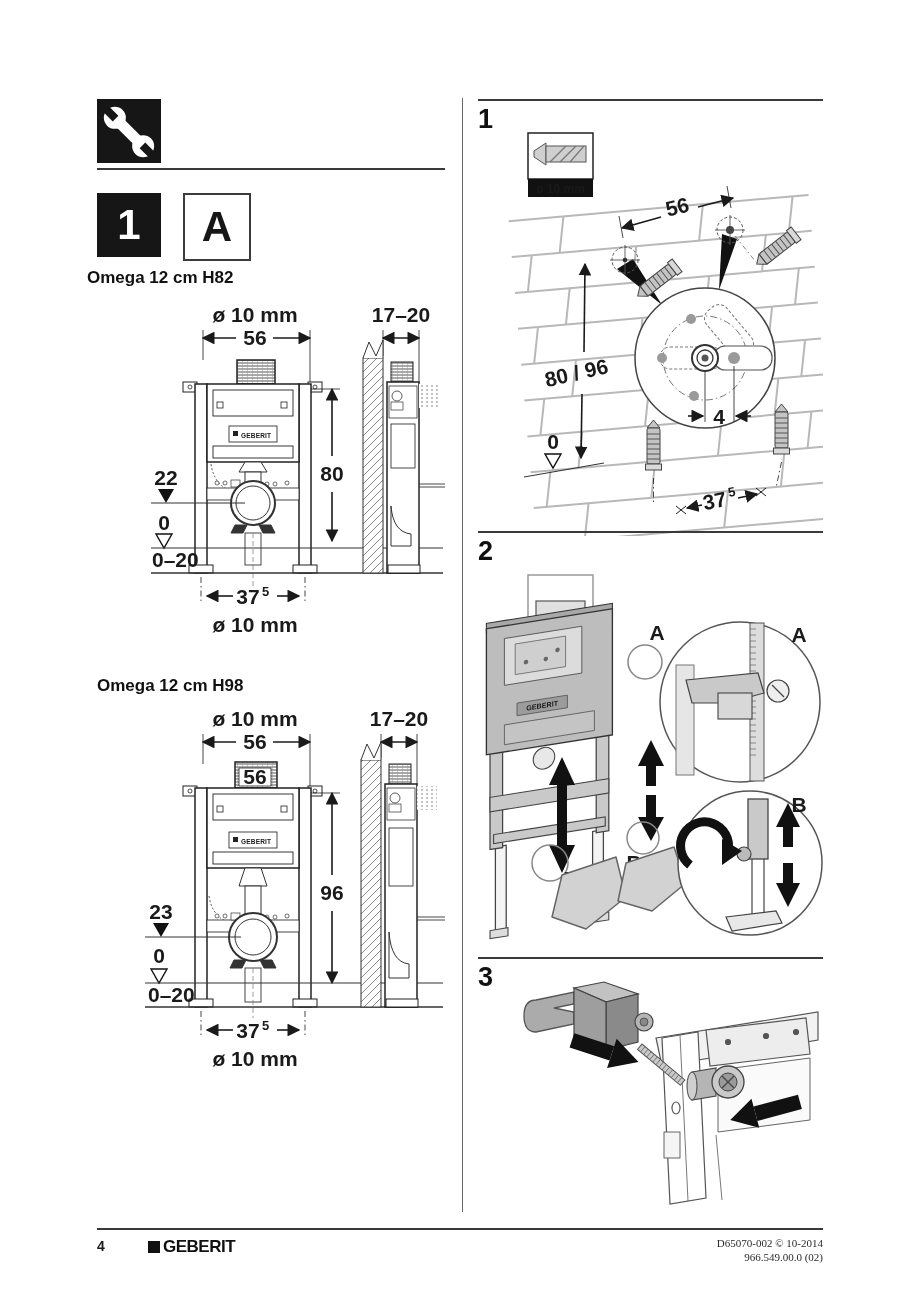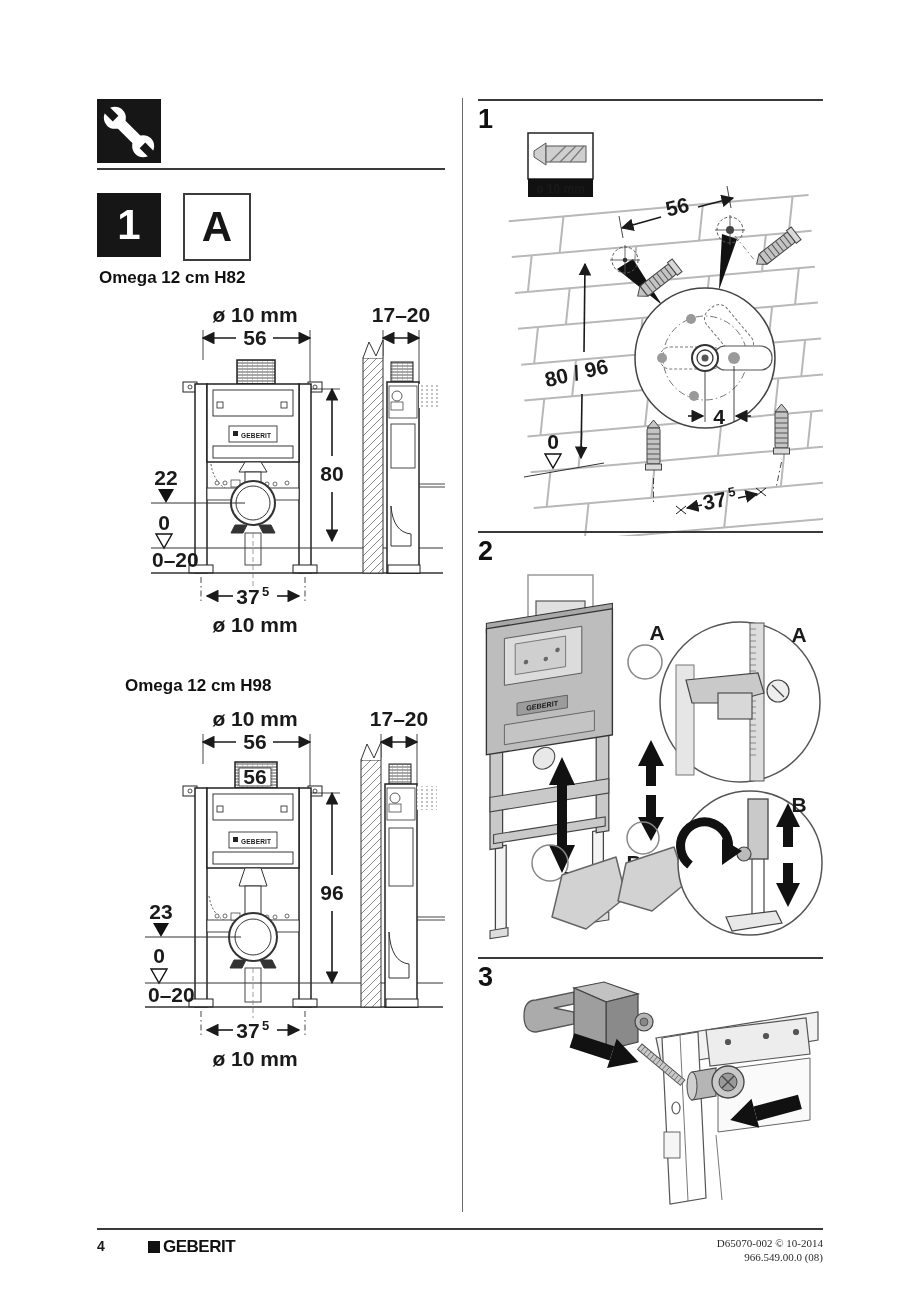"Omega 12 cm H82" div.abs { left: 99px -> 87px }
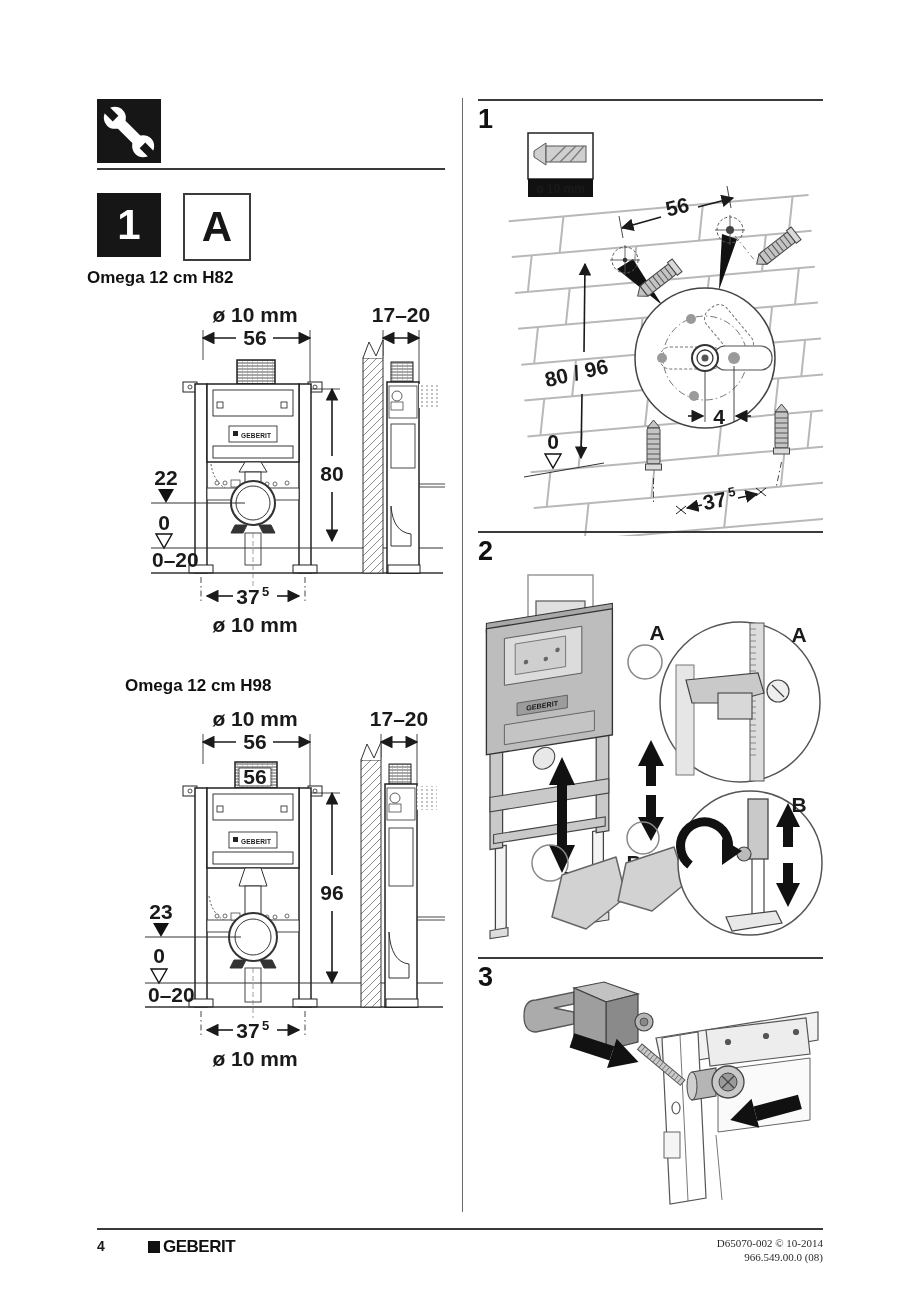"Omega 12 cm H98" div.abs { margin-left: 28px -> none }
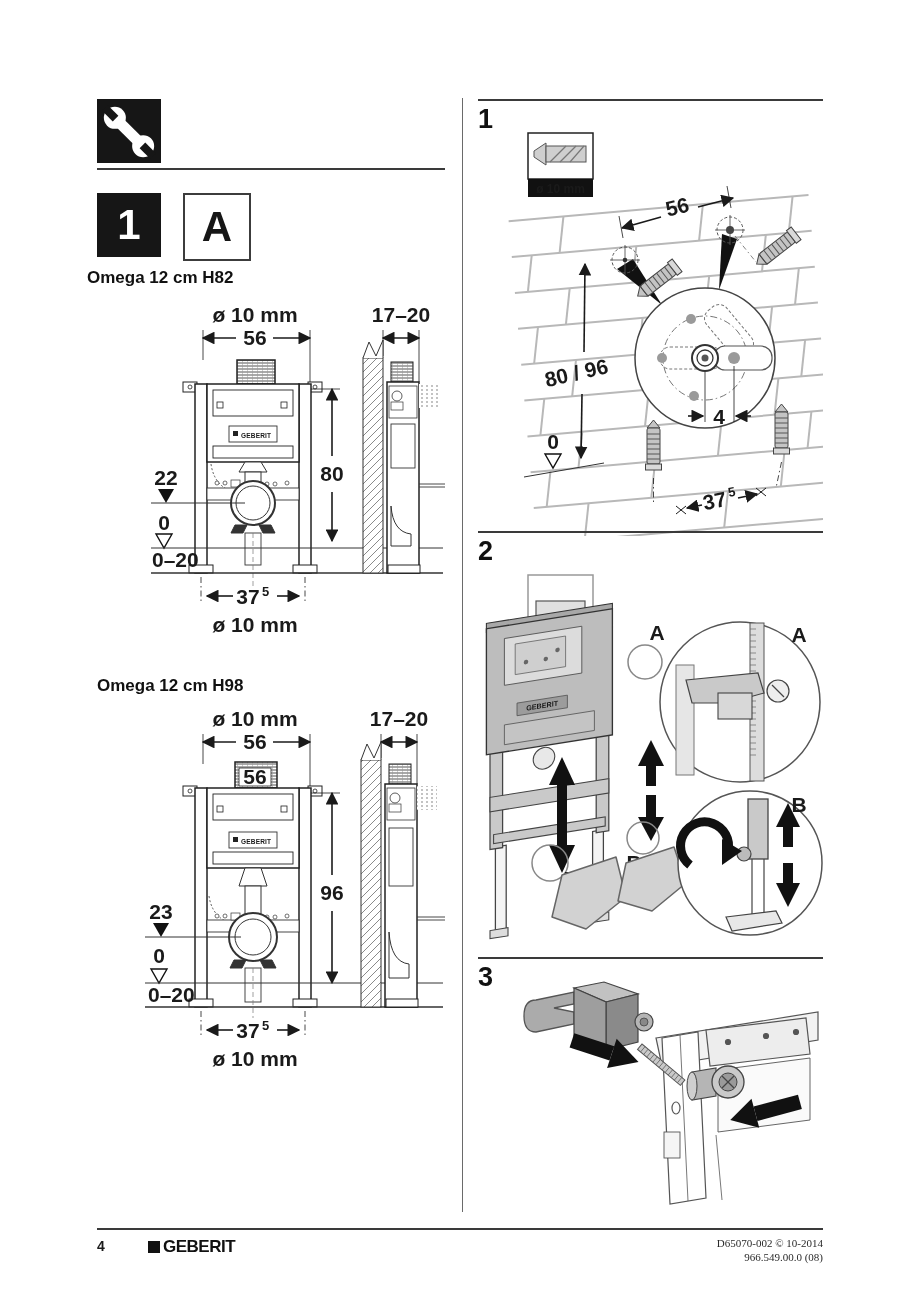"966.549.00.0 (08)" div { text: 08 -> 02 }
